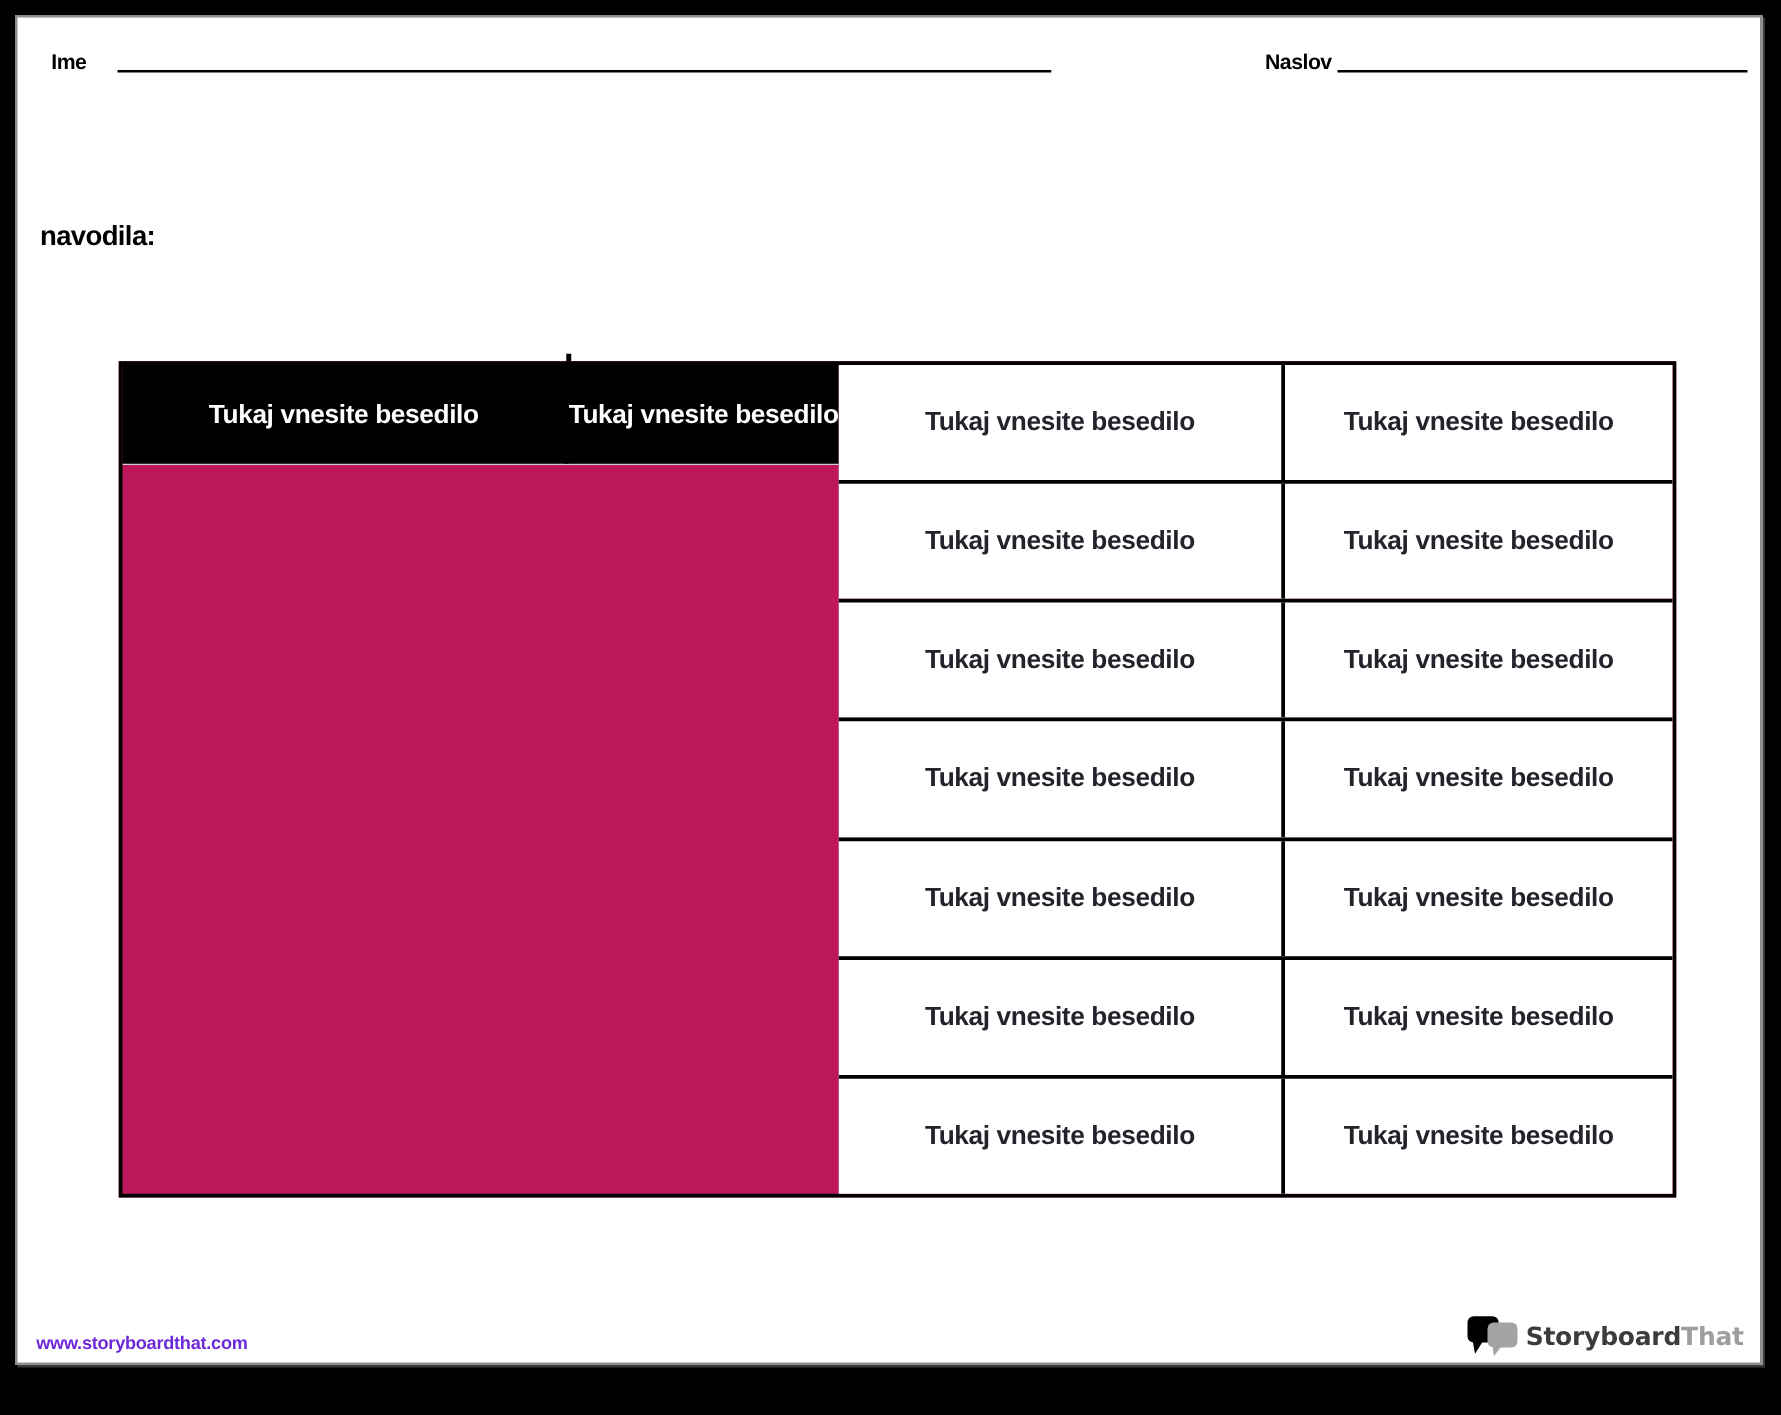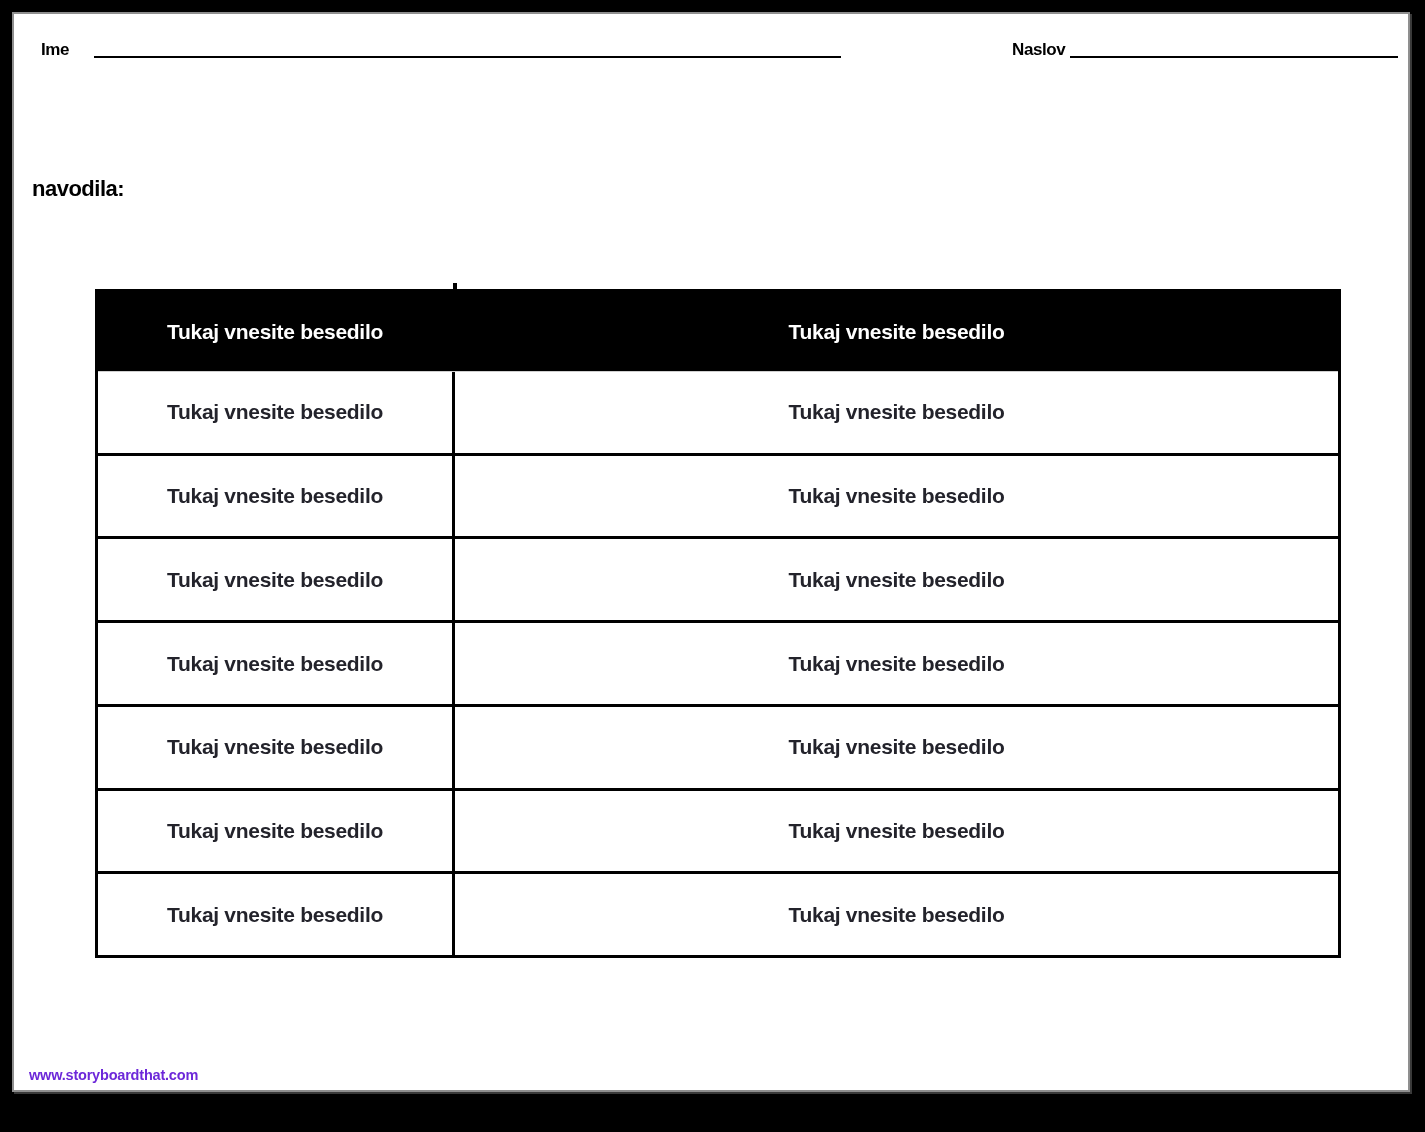"Tukaj vnesite besedilo" .worksheet-table { background: #f9a8d4 -> #be185d; flex-direction: column -> none }
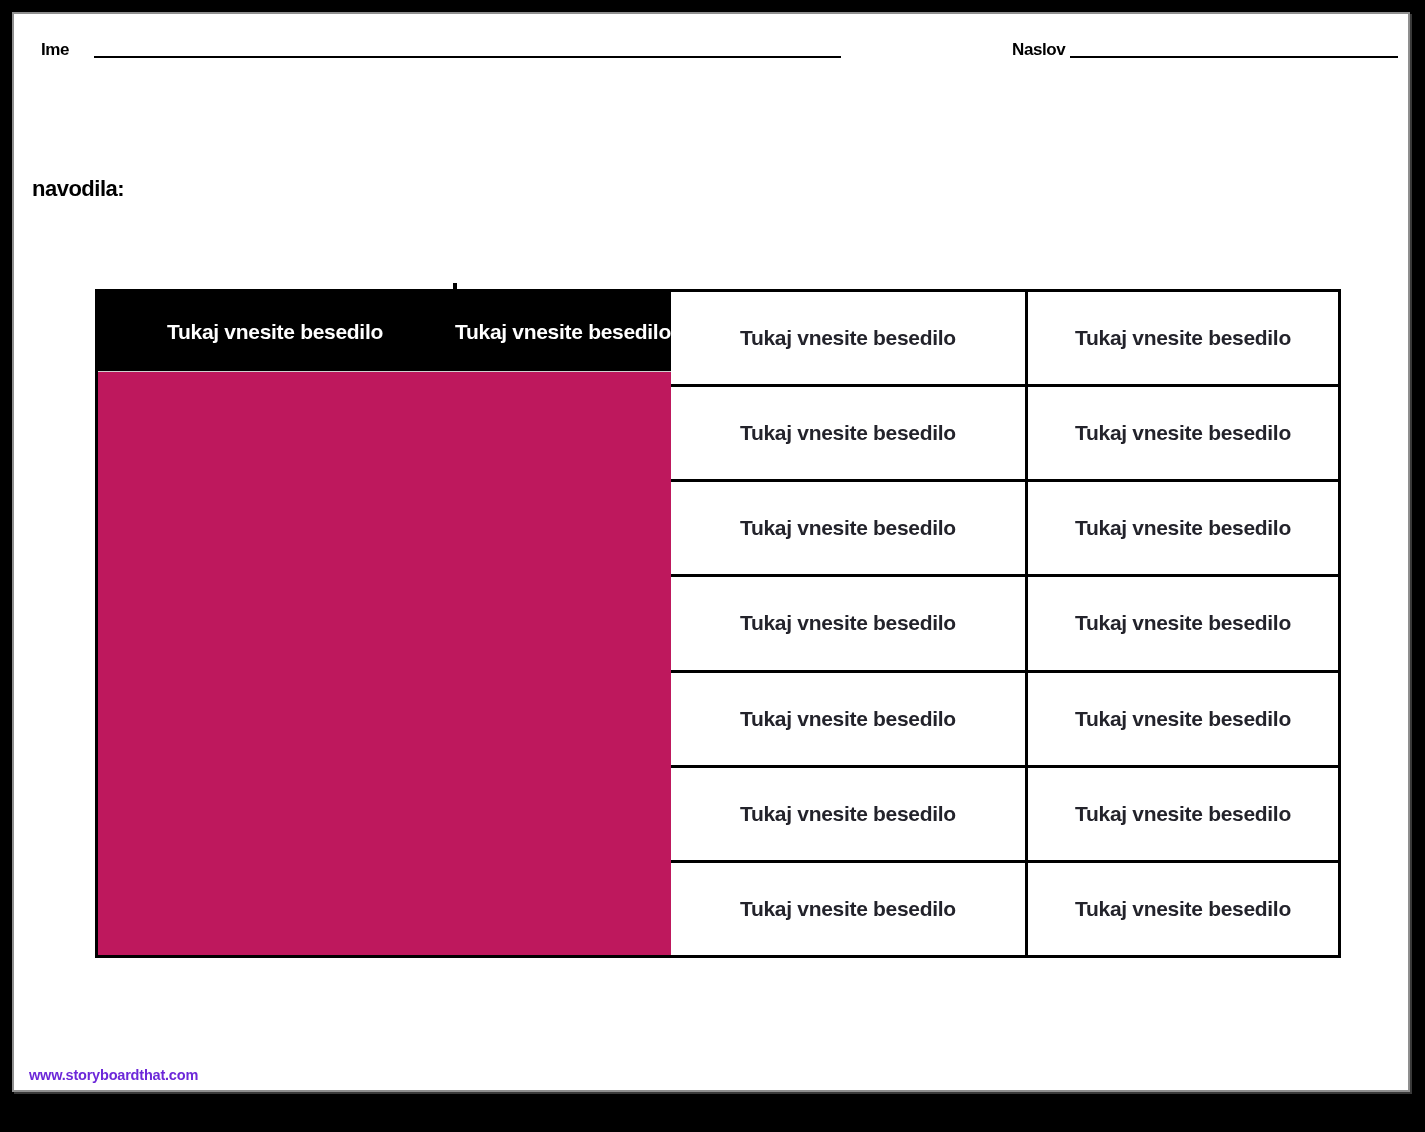"StoryboardThat" div.logo { html: none -> <div> <span> <svg> <rect></rect> <polygon></polygon> <rect></rect> <polygon></polygon> </svg> </span> <span><span>Storyboard</span><span>That</span></span> </div> }
